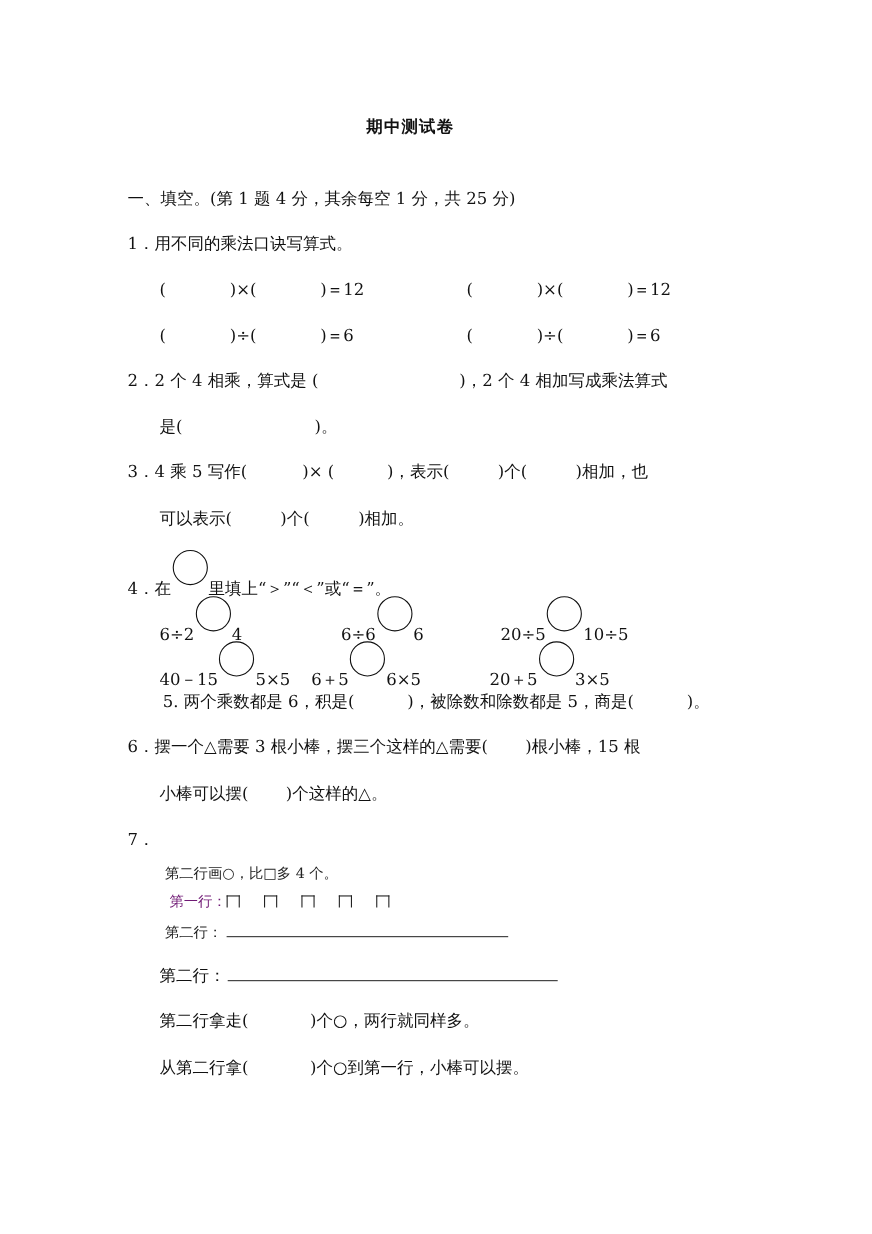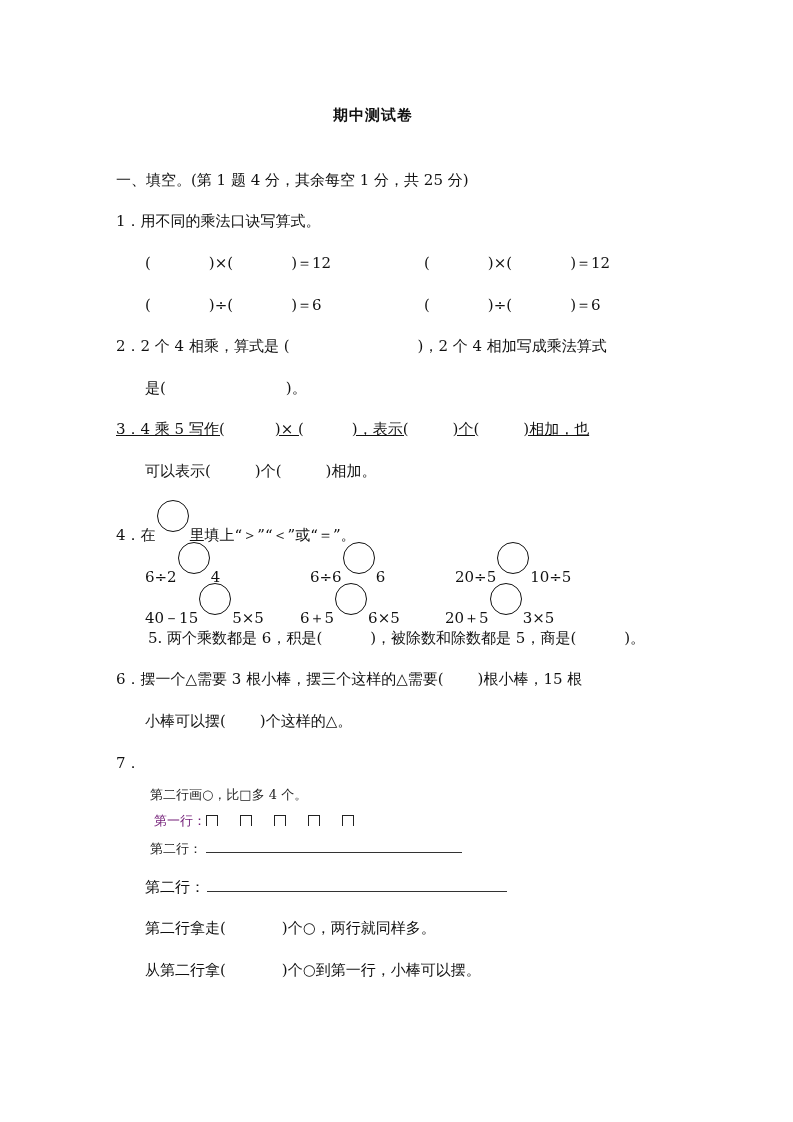"3．4 乘 5 写作( )×" div.abs { text-decoration: underline -> none }
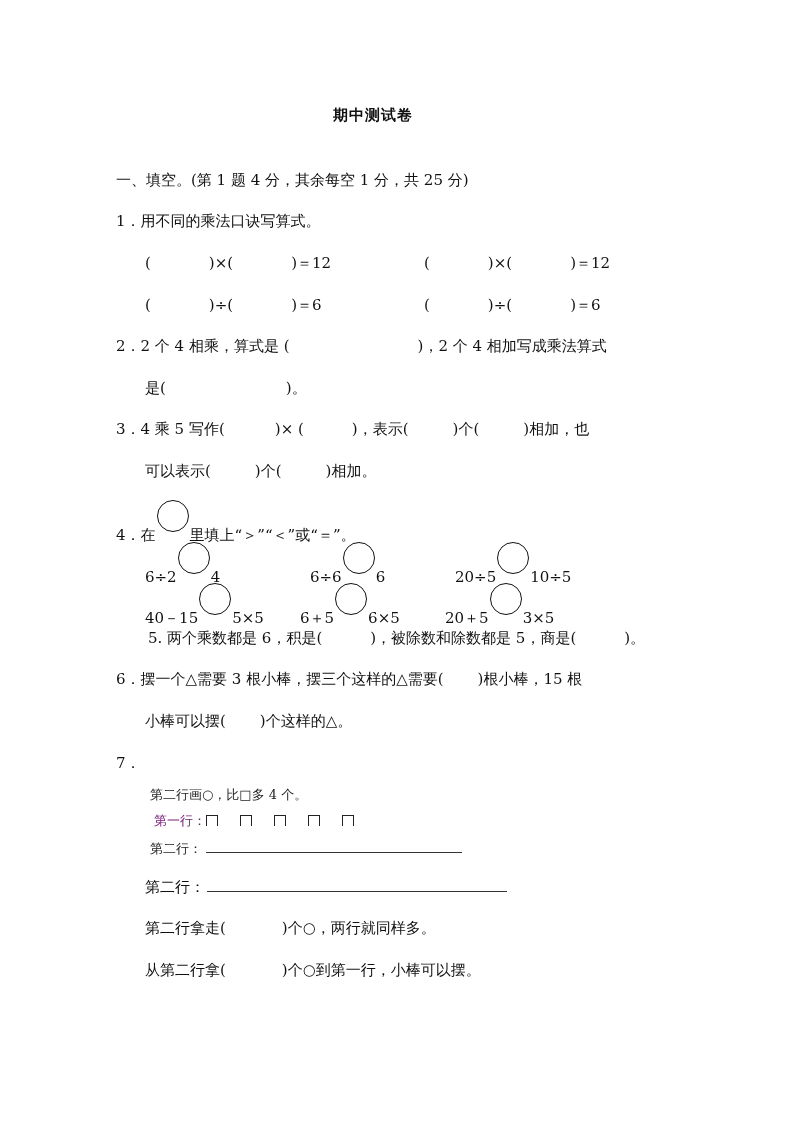"6＋5 6×5" div.abs { left: 300px -> 283px }
